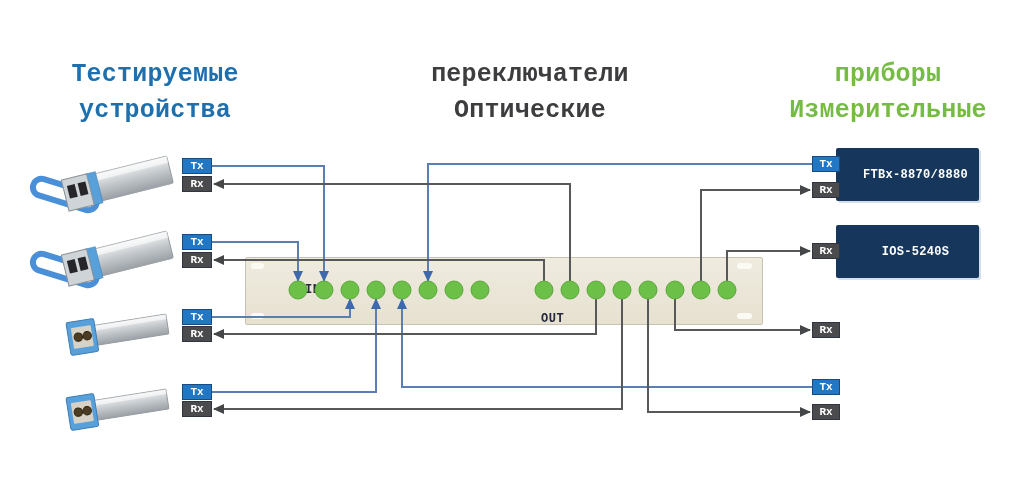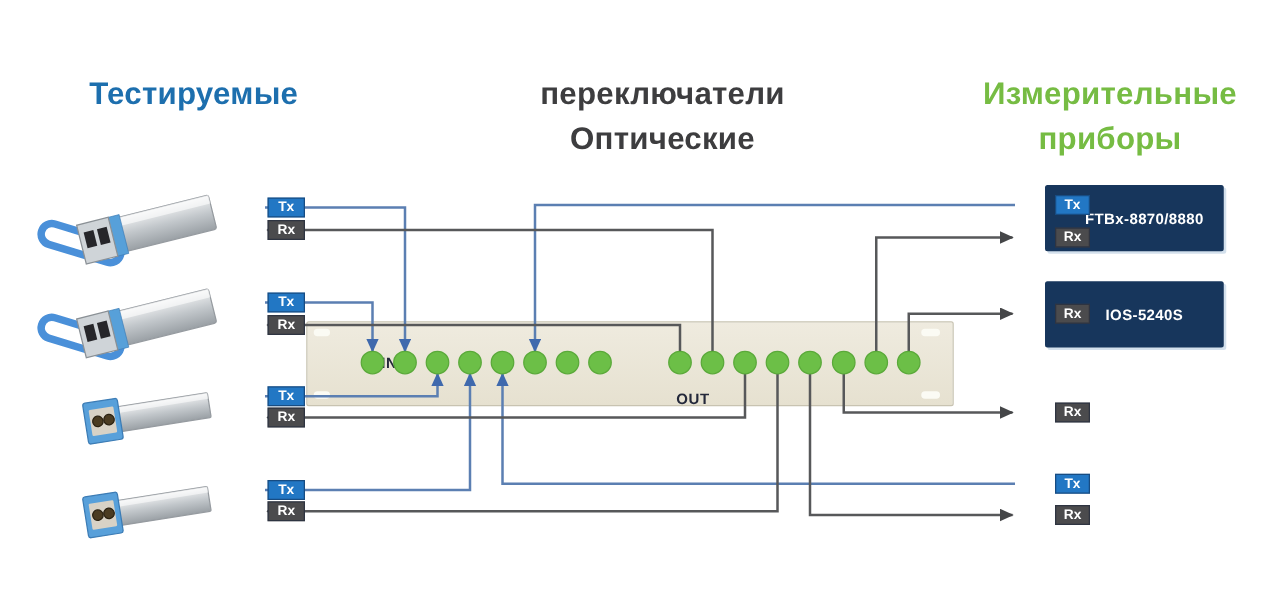"Тестируемые" .stage { font-family: Liberation Sans, sans-serif -> Liberation Mono, monospace }
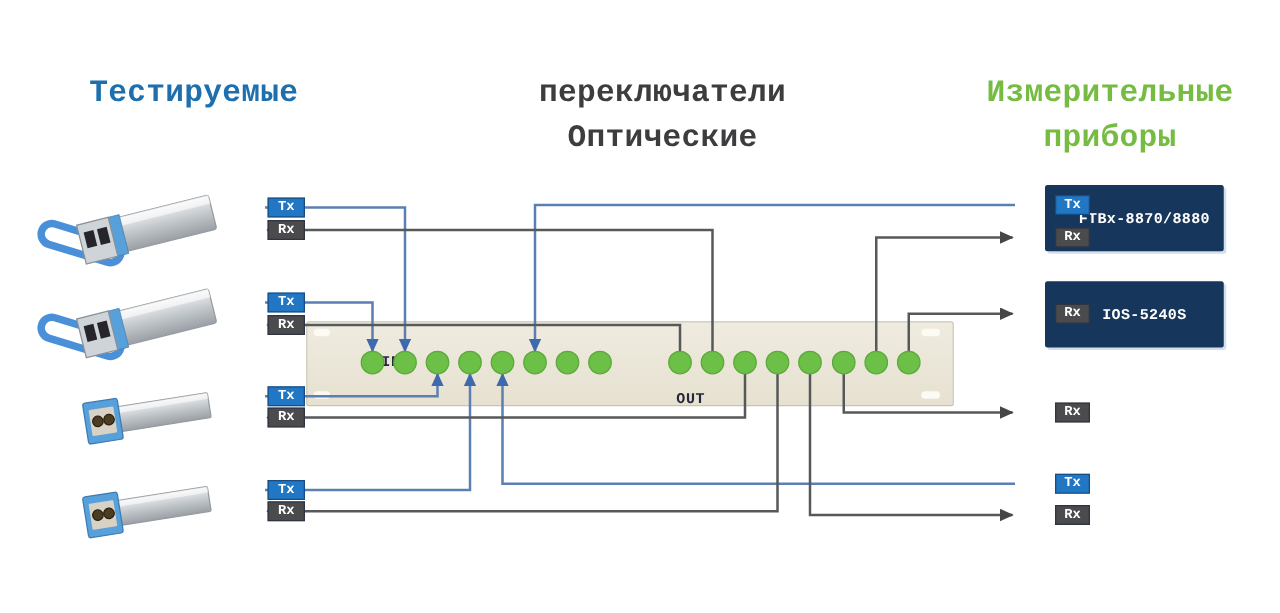"устройства" span { html: none -> <span>устройства</span> }
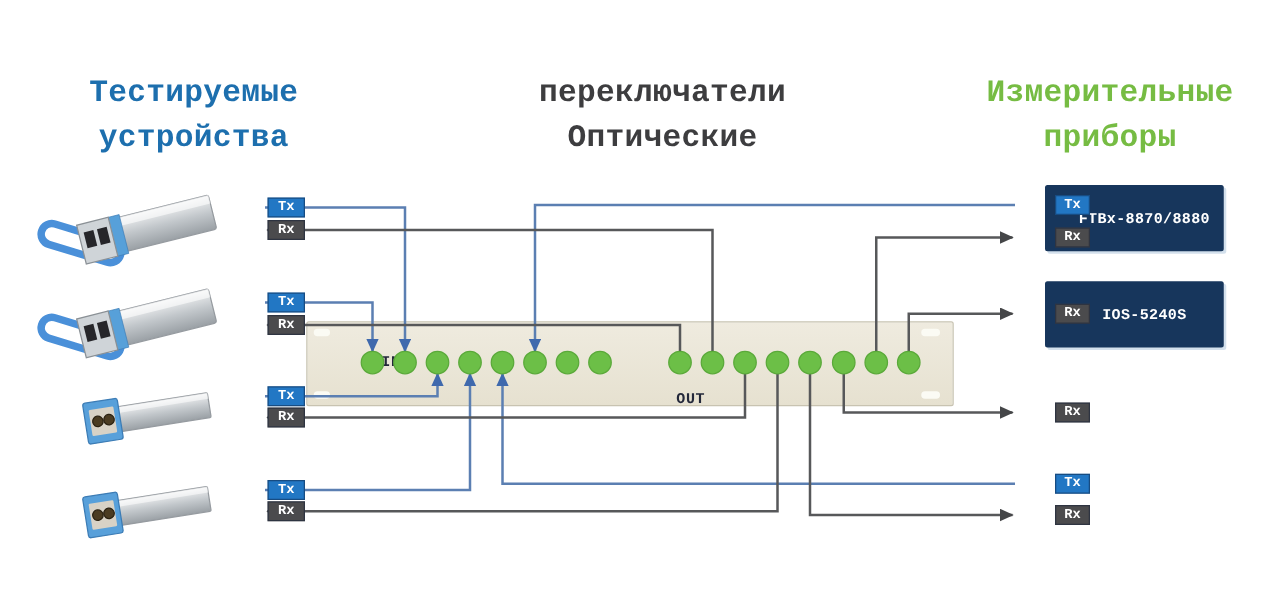"Измерительные" span { order: before "приборы" -> after "приборы" }
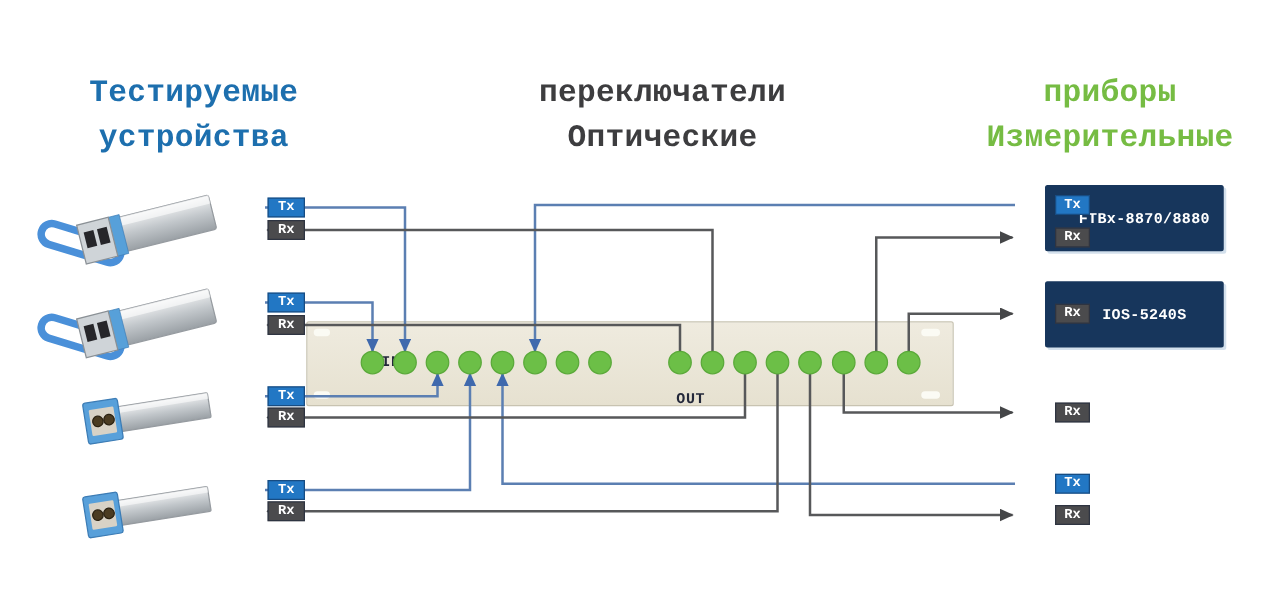"Tx" .tag { margin-left: 32px -> none }
